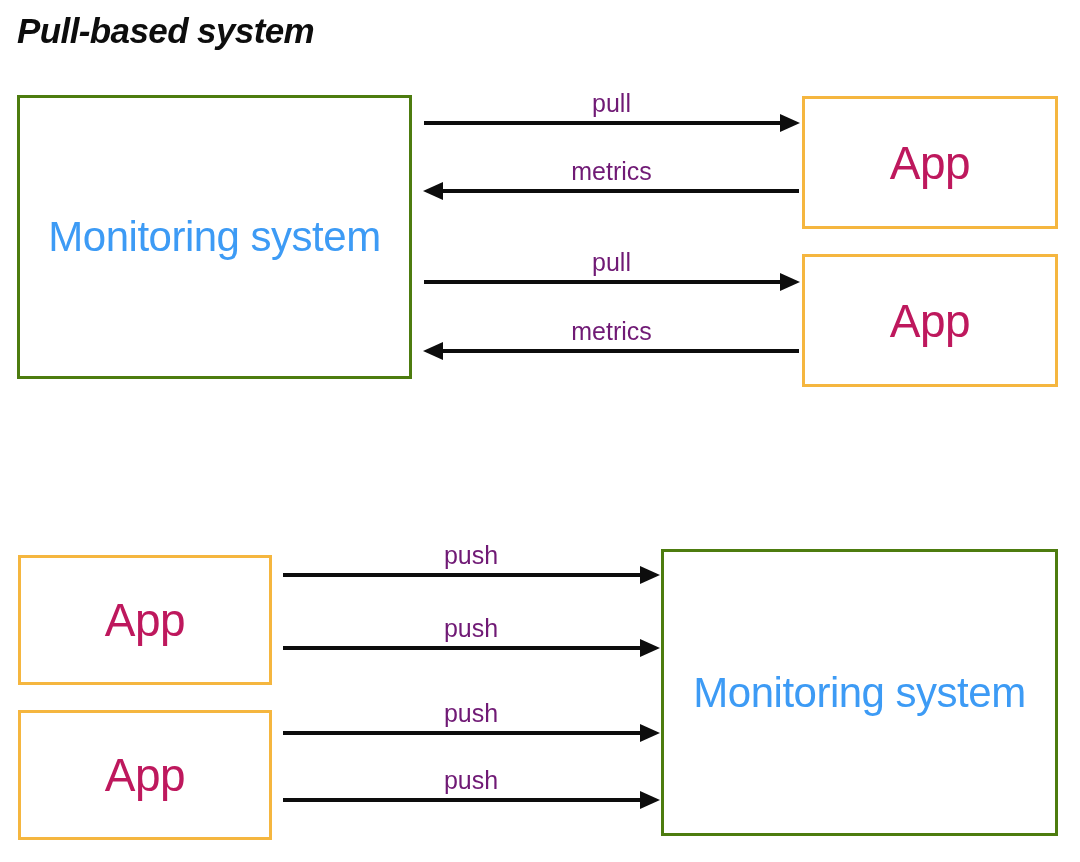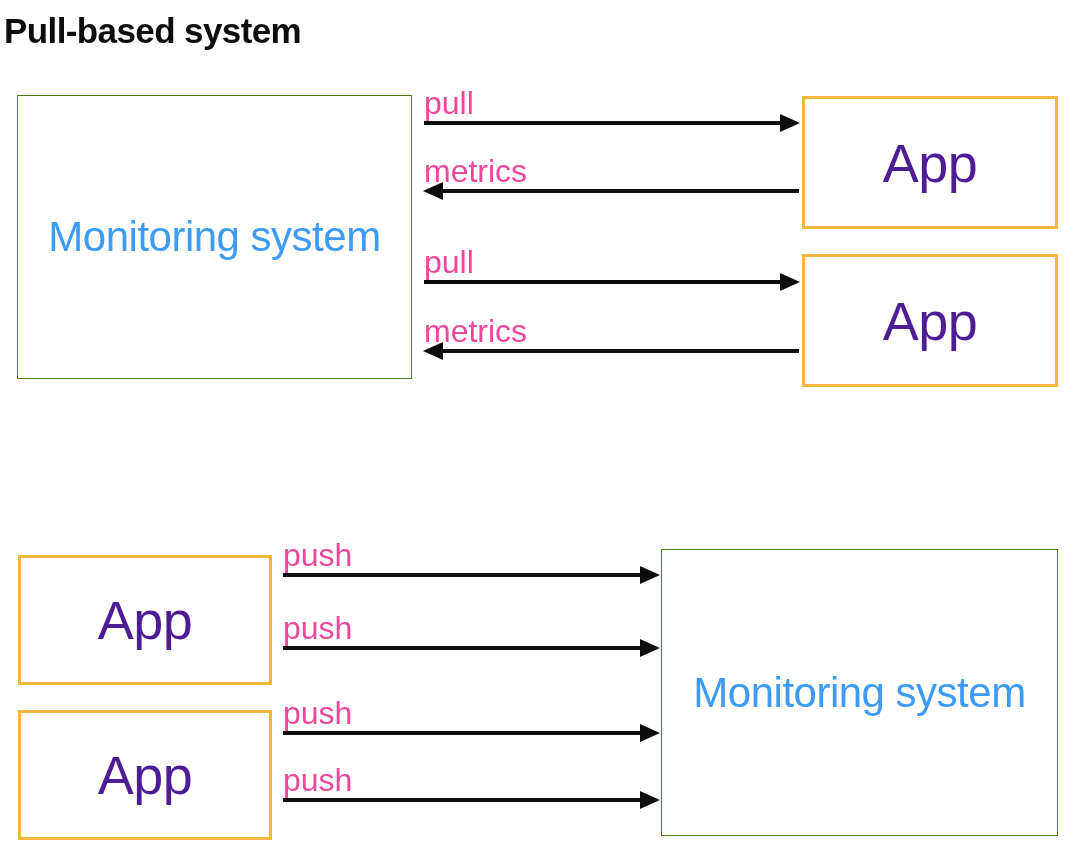"Pull-based system" #title-pull { font-style: none -> italic; left: 4px -> 17px }
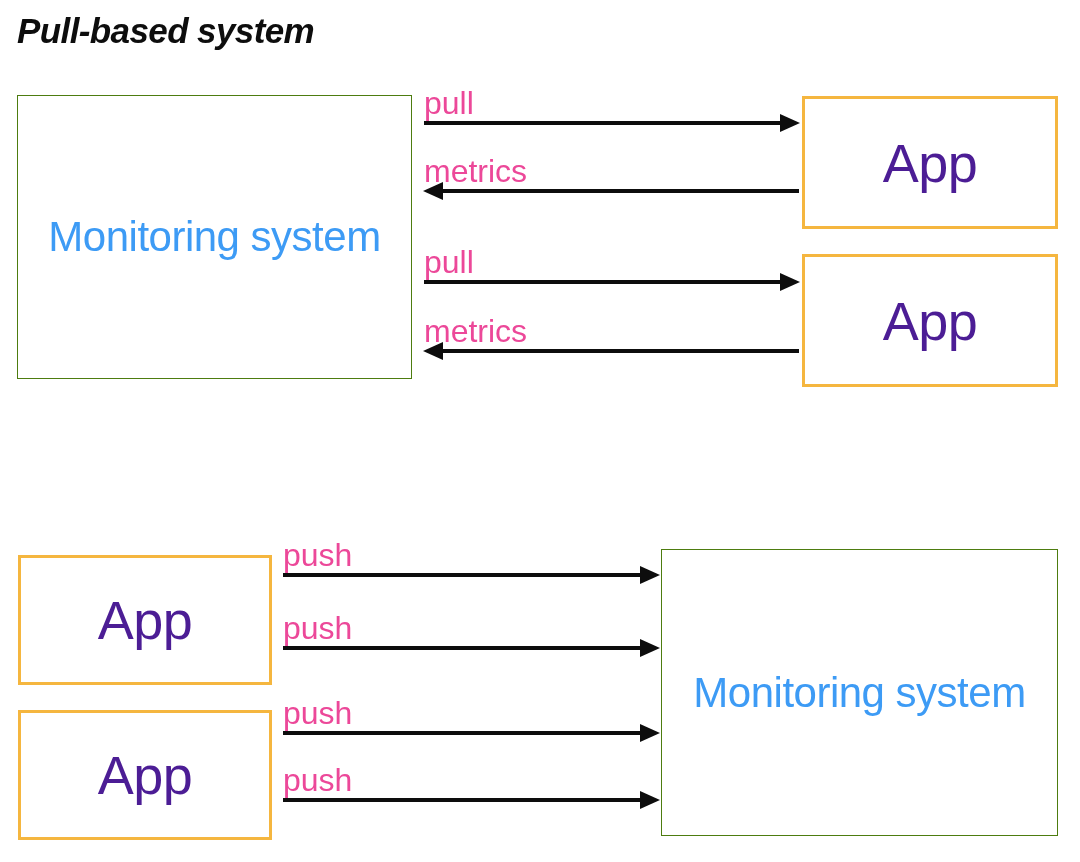"pull" .arrow-label { color: #ec4899 -> #701a75; font-size: 32px -> 25px; text-align: left -> center }
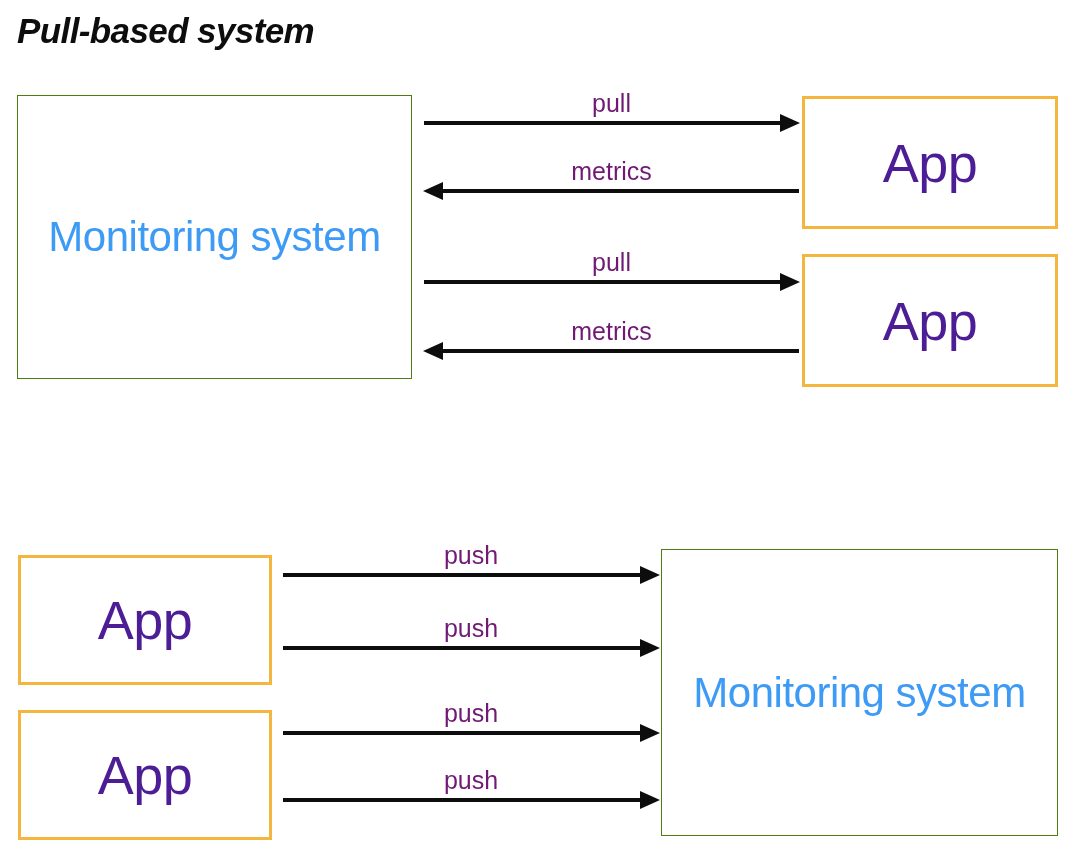"App" .box-orange { color: #4c1d95 -> #be185d; font-size: 54px -> 46px }
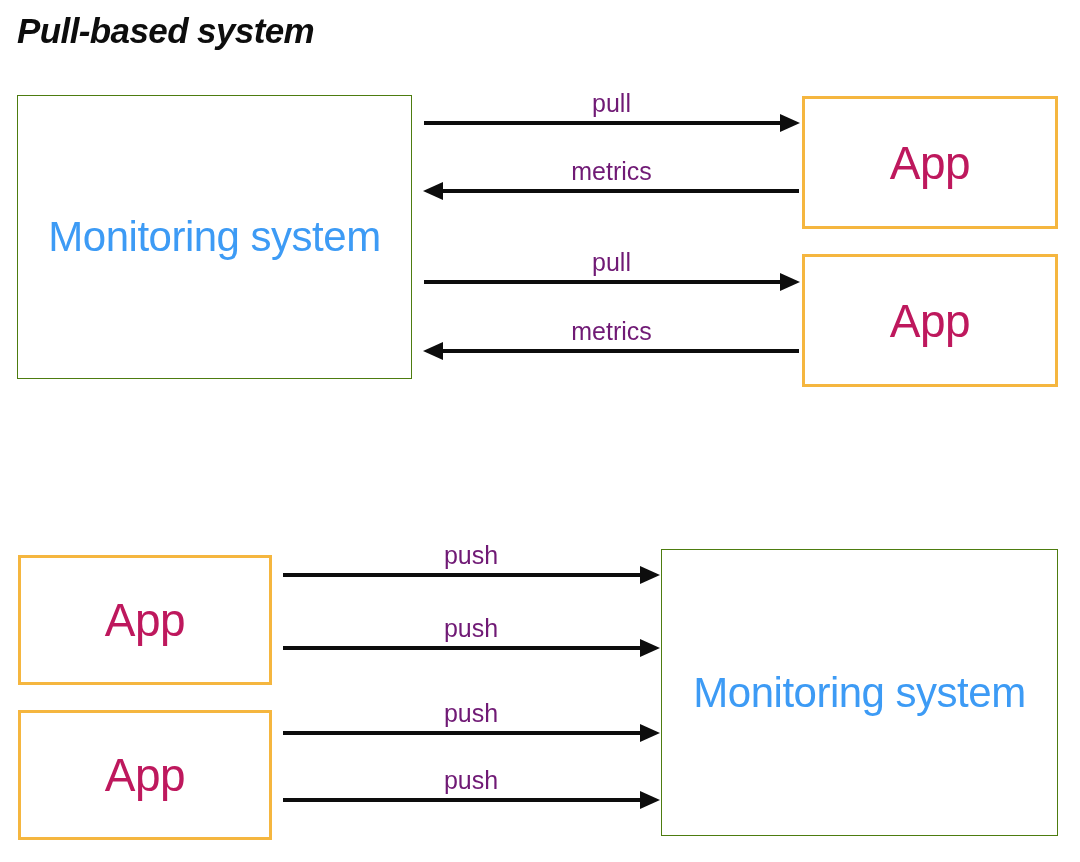"Monitoring system" .box-blue { border: 1px solid #4d7c0f -> 3px solid #4d7c0f }
